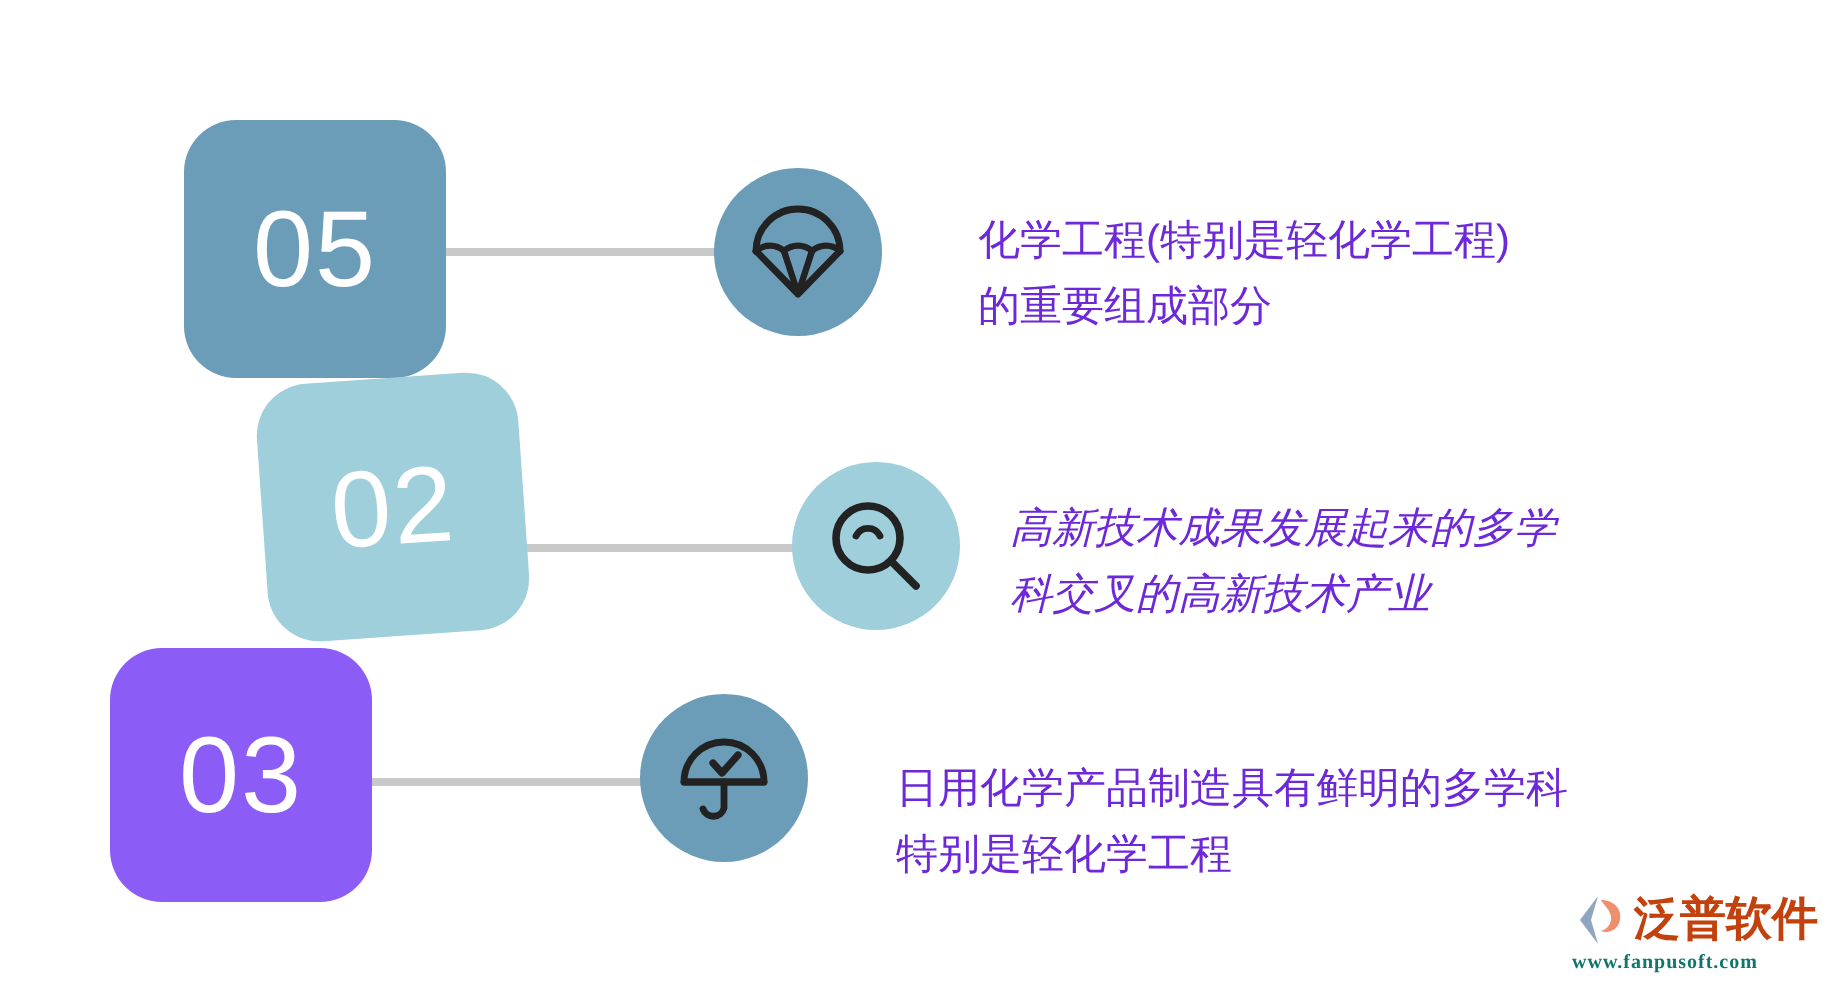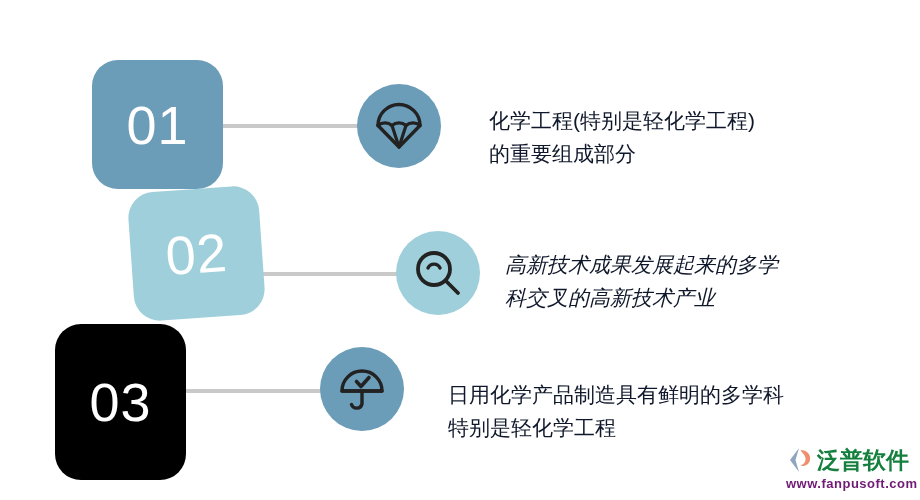"01" span.num { text: 01 -> 05 }
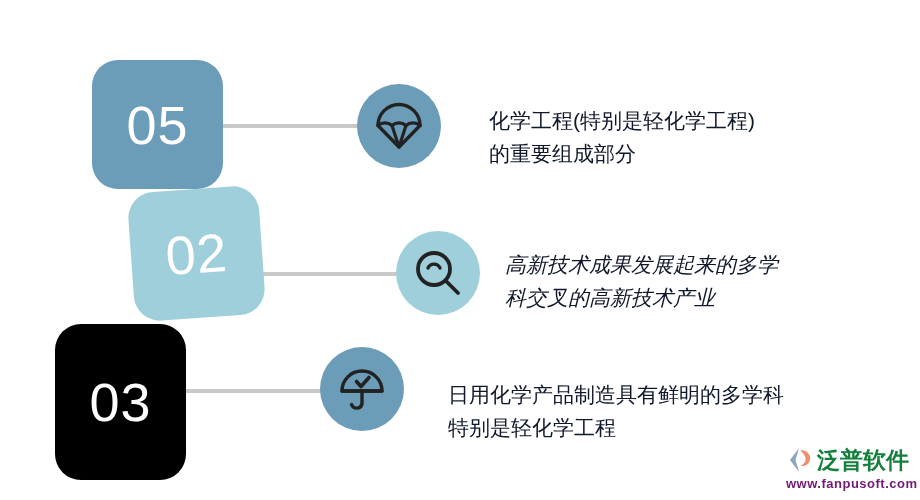"化学工程(特别是轻化学工程)" .desc { color: #0f172a -> #6d28d9 }
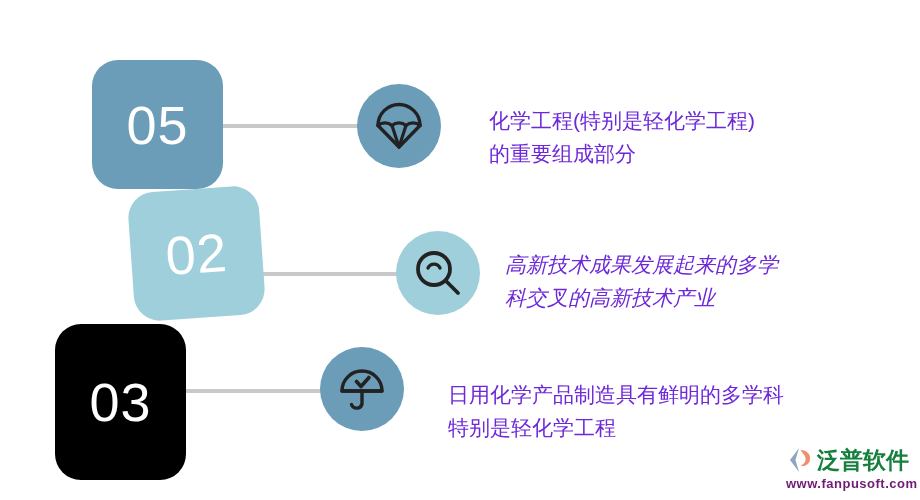"03" #box-03 { background: #000000 -> #8b5cf6; height: 156px -> 127px }
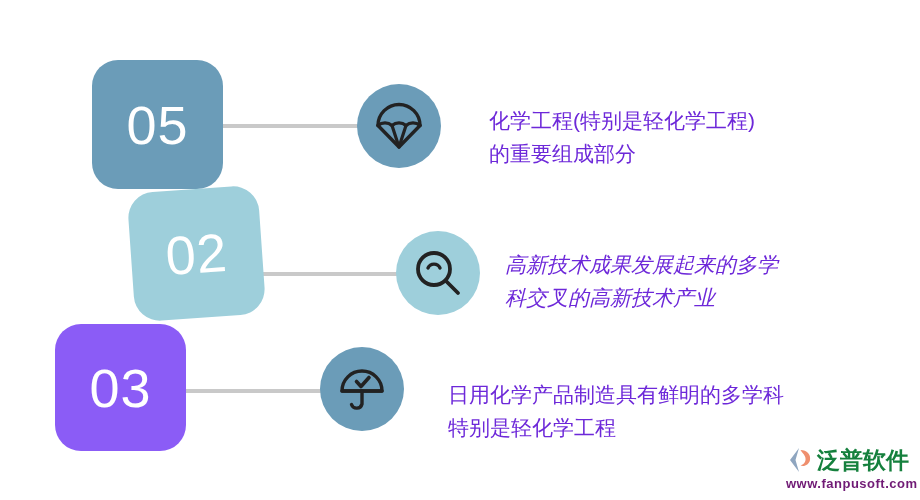"泛普软件" #watermark .wm-text { color: #15803d -> #c2410c }
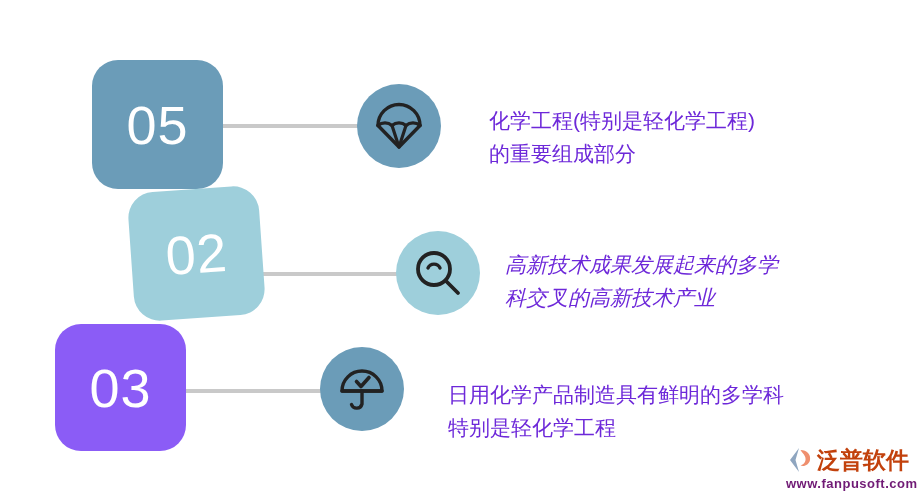"www.fanpusoft.com" #watermark .wm-url { color: #701a75 -> #0f766e; font-family: Liberation Sans, sans-serif -> Liberation Serif, serif; font-size: 13px -> 10px }
